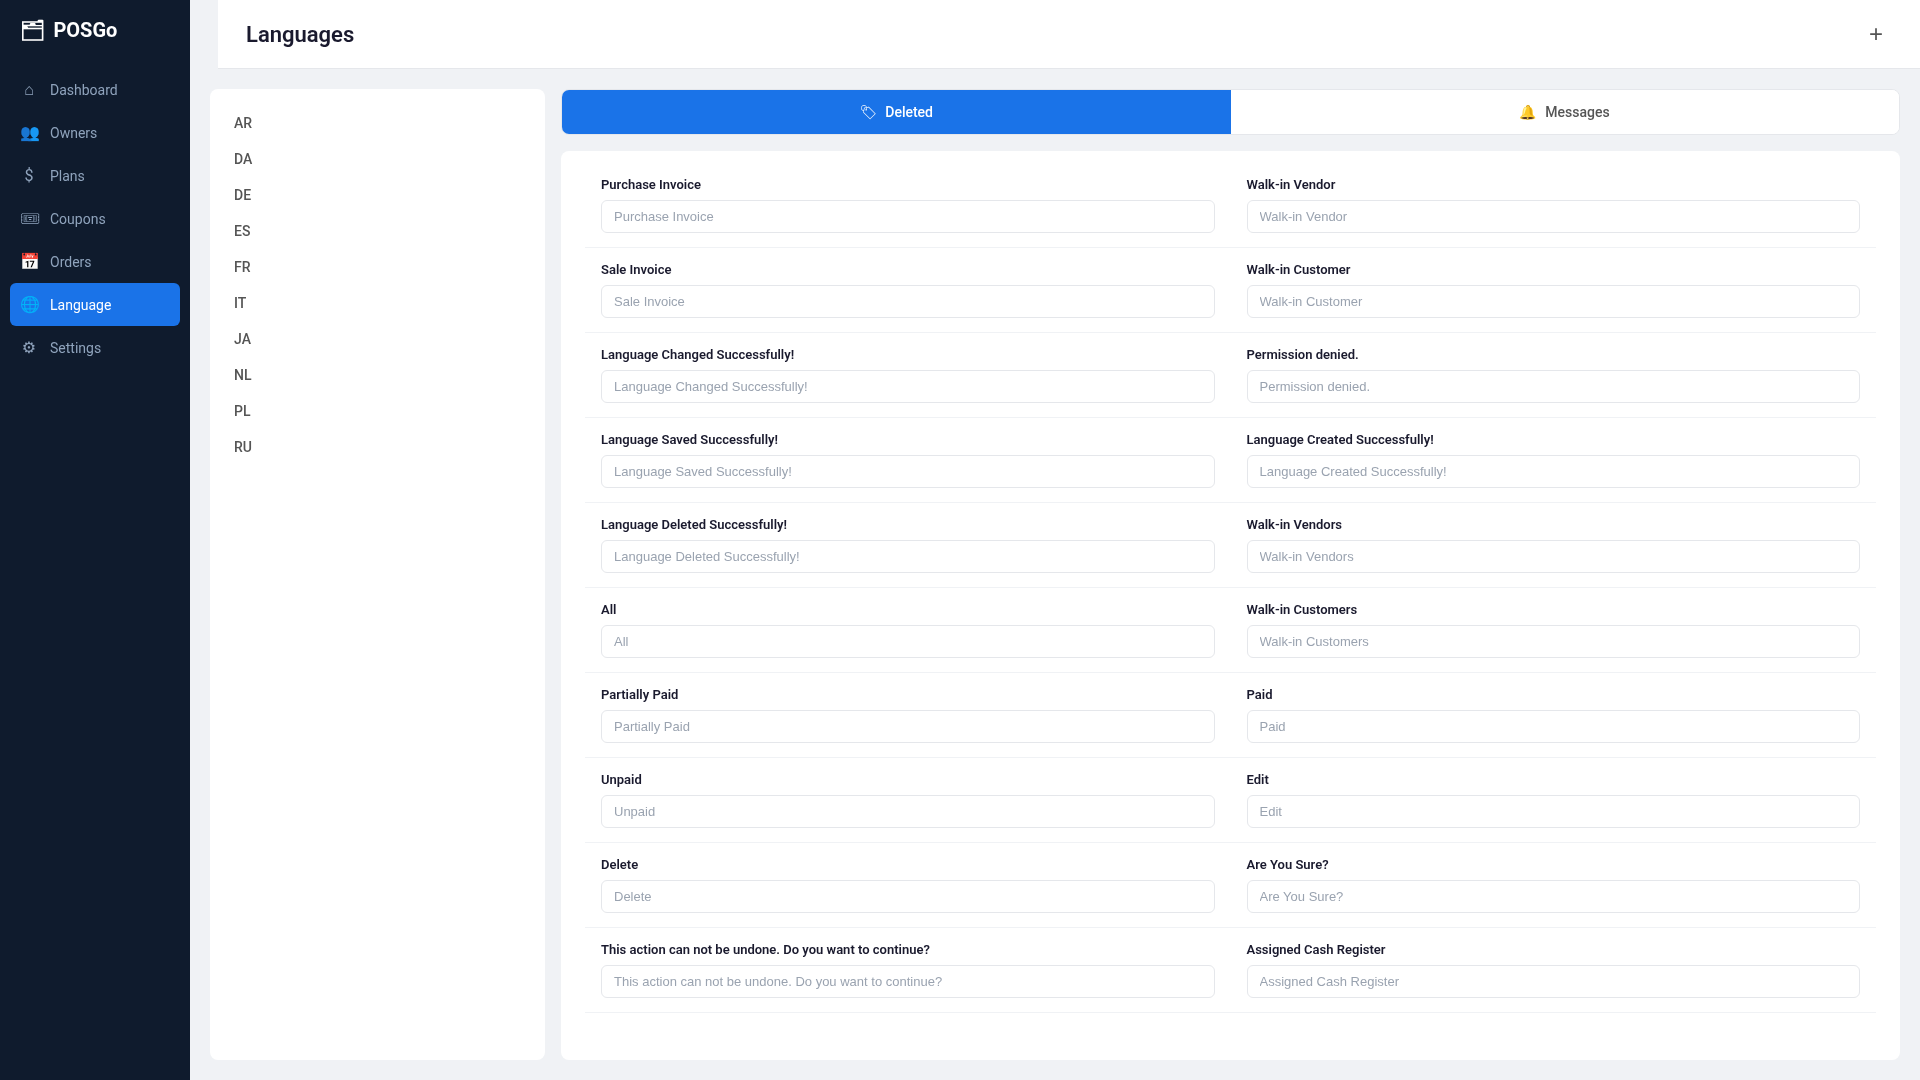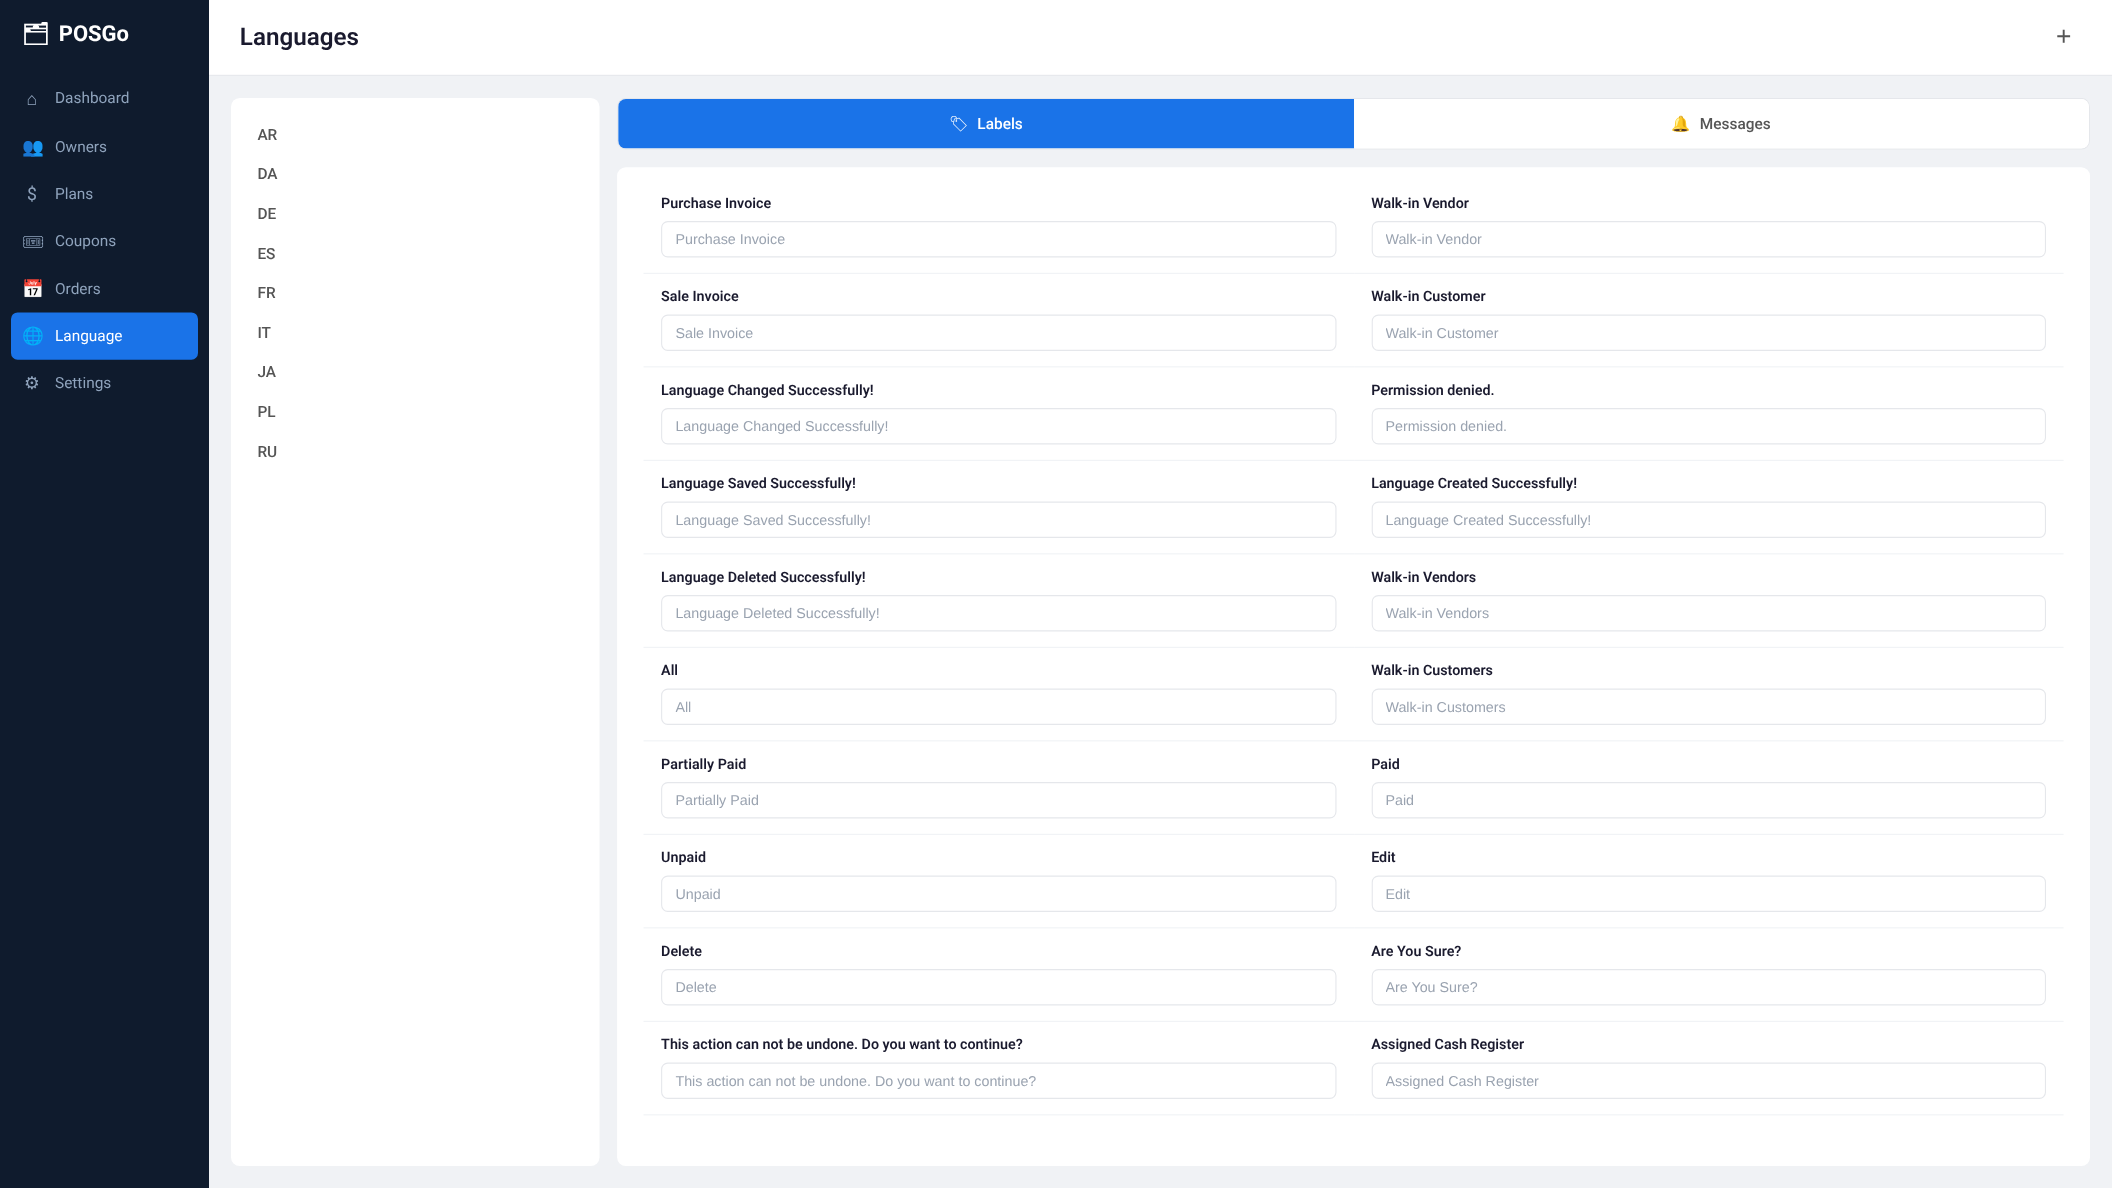"Languages" .top-bar { margin-left: none -> 28px }
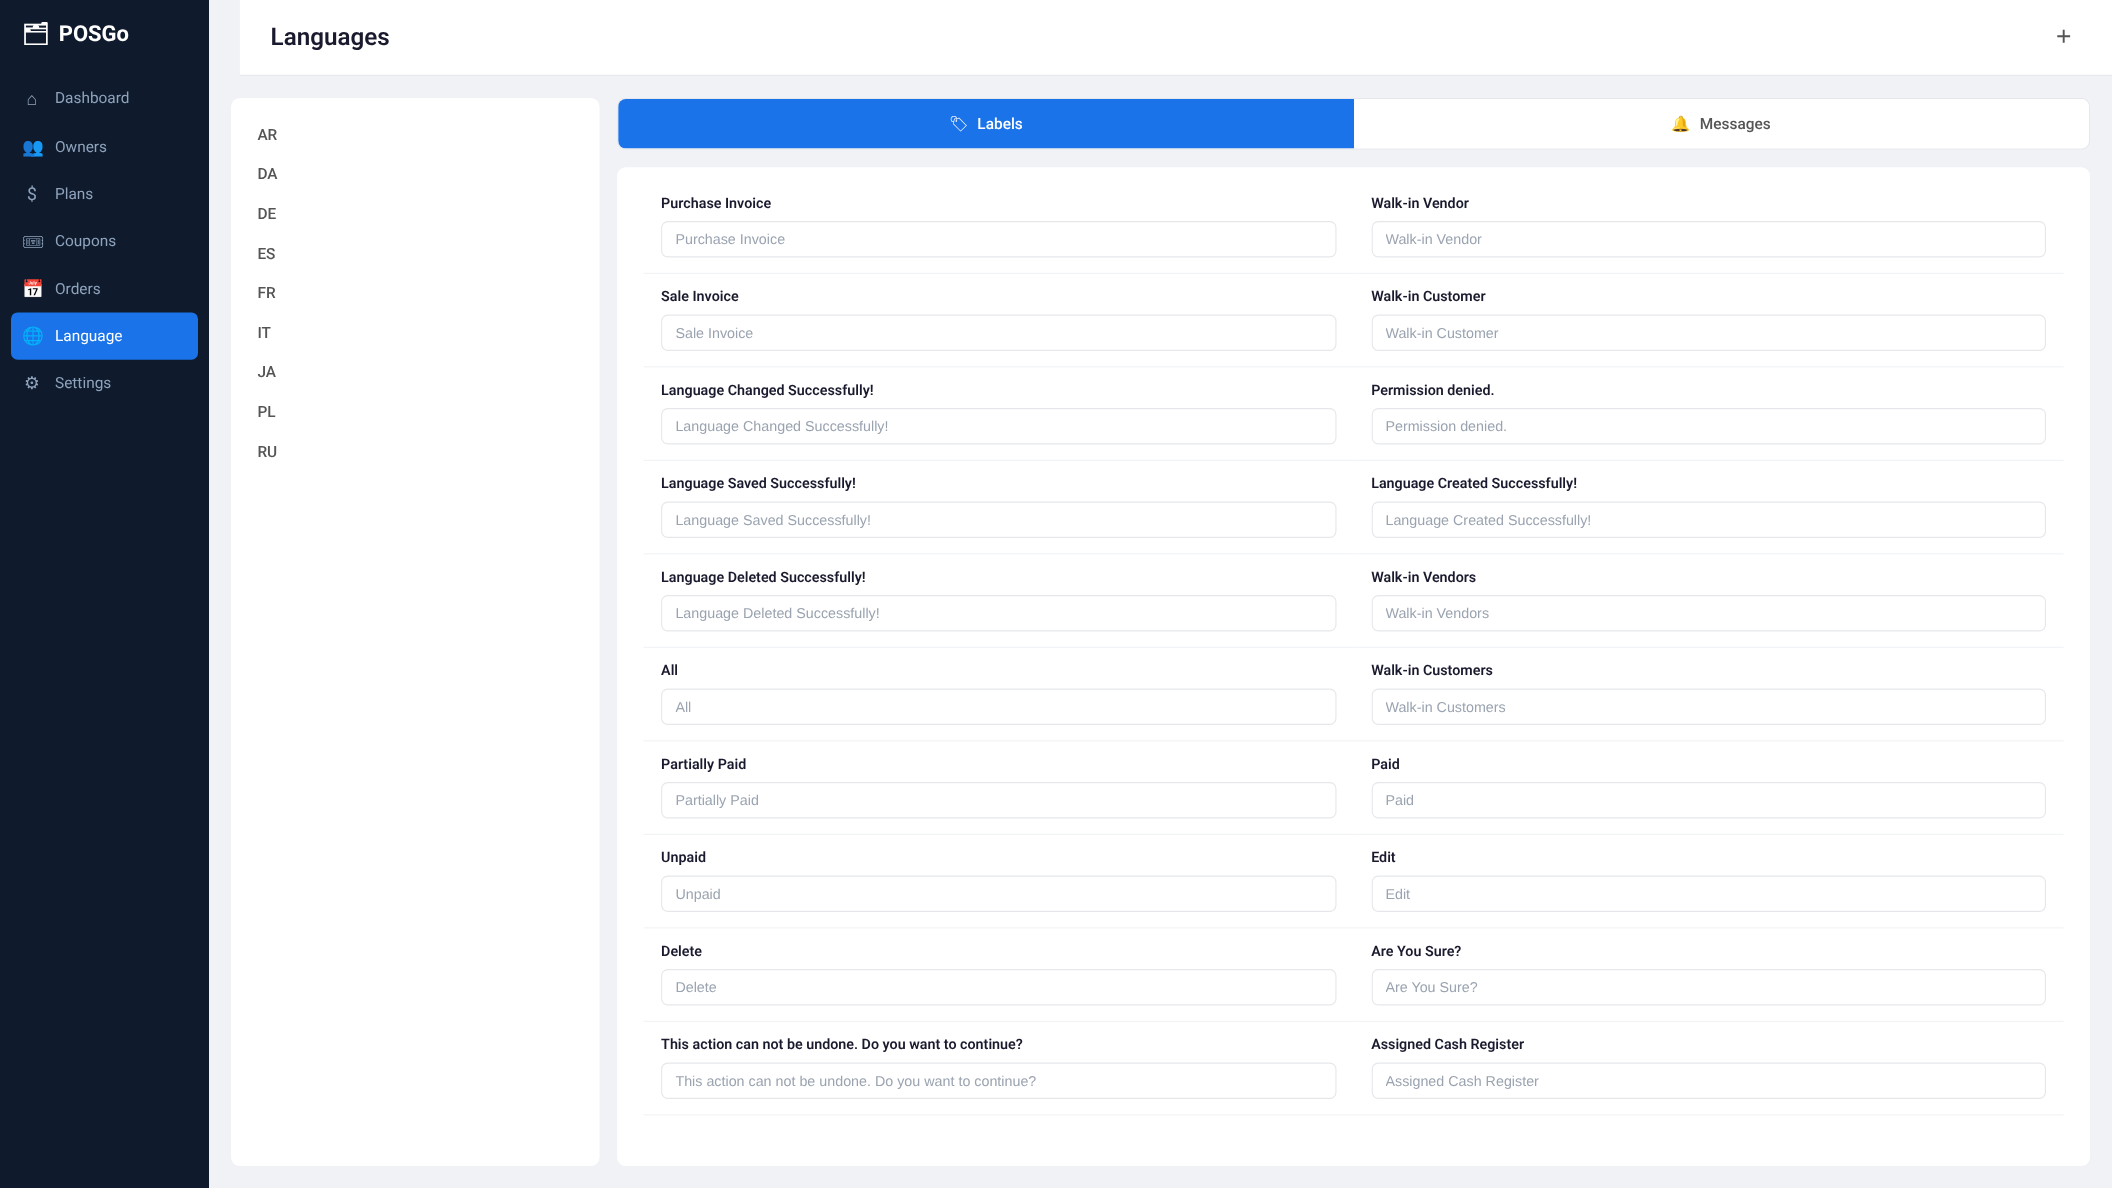"Labels" span { text: Labels -> Deleted }
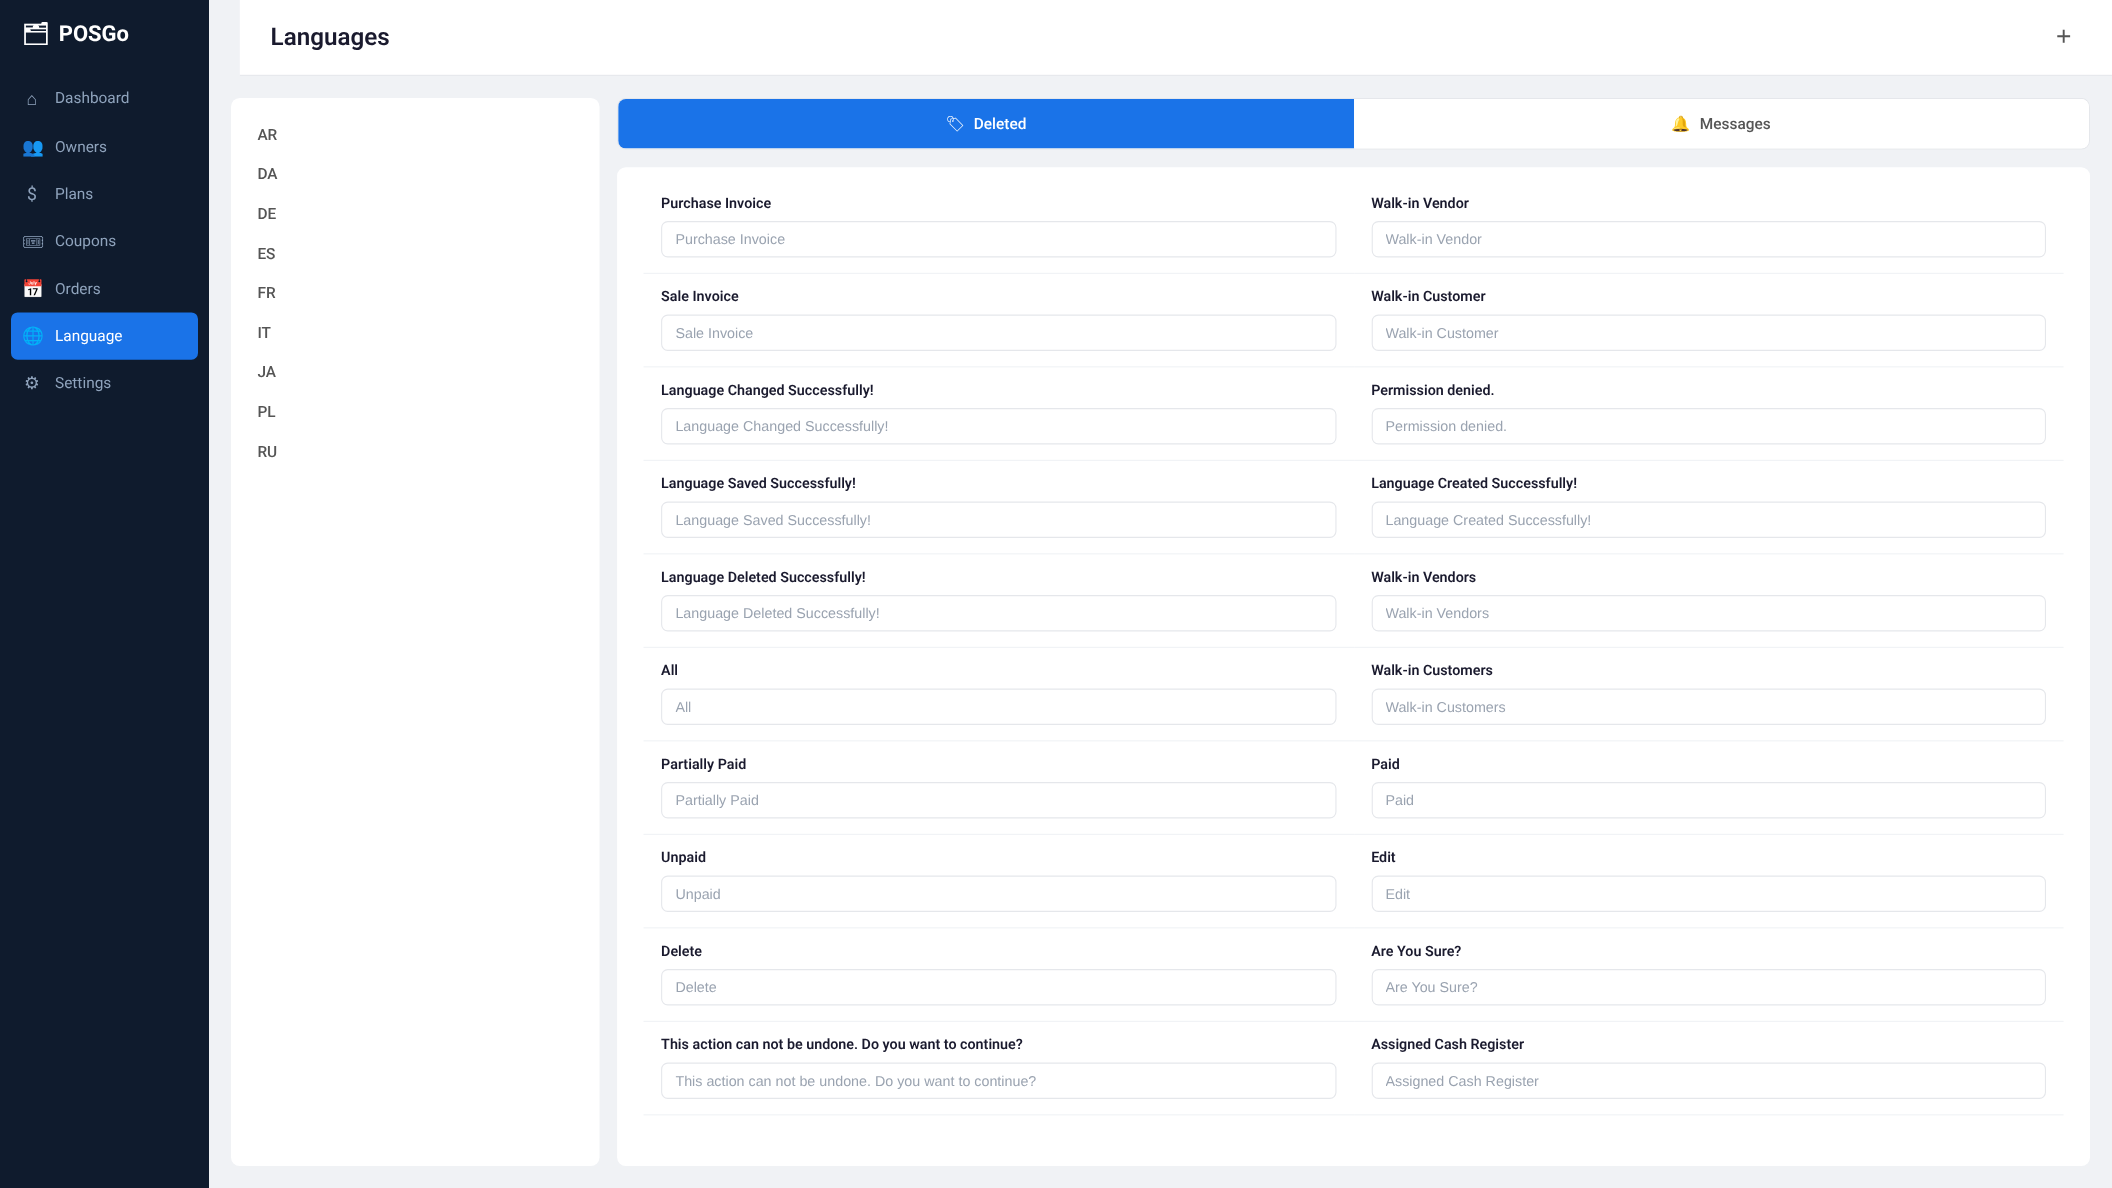"NL" div.lang-item { html: none -> <div>NL</div> }
